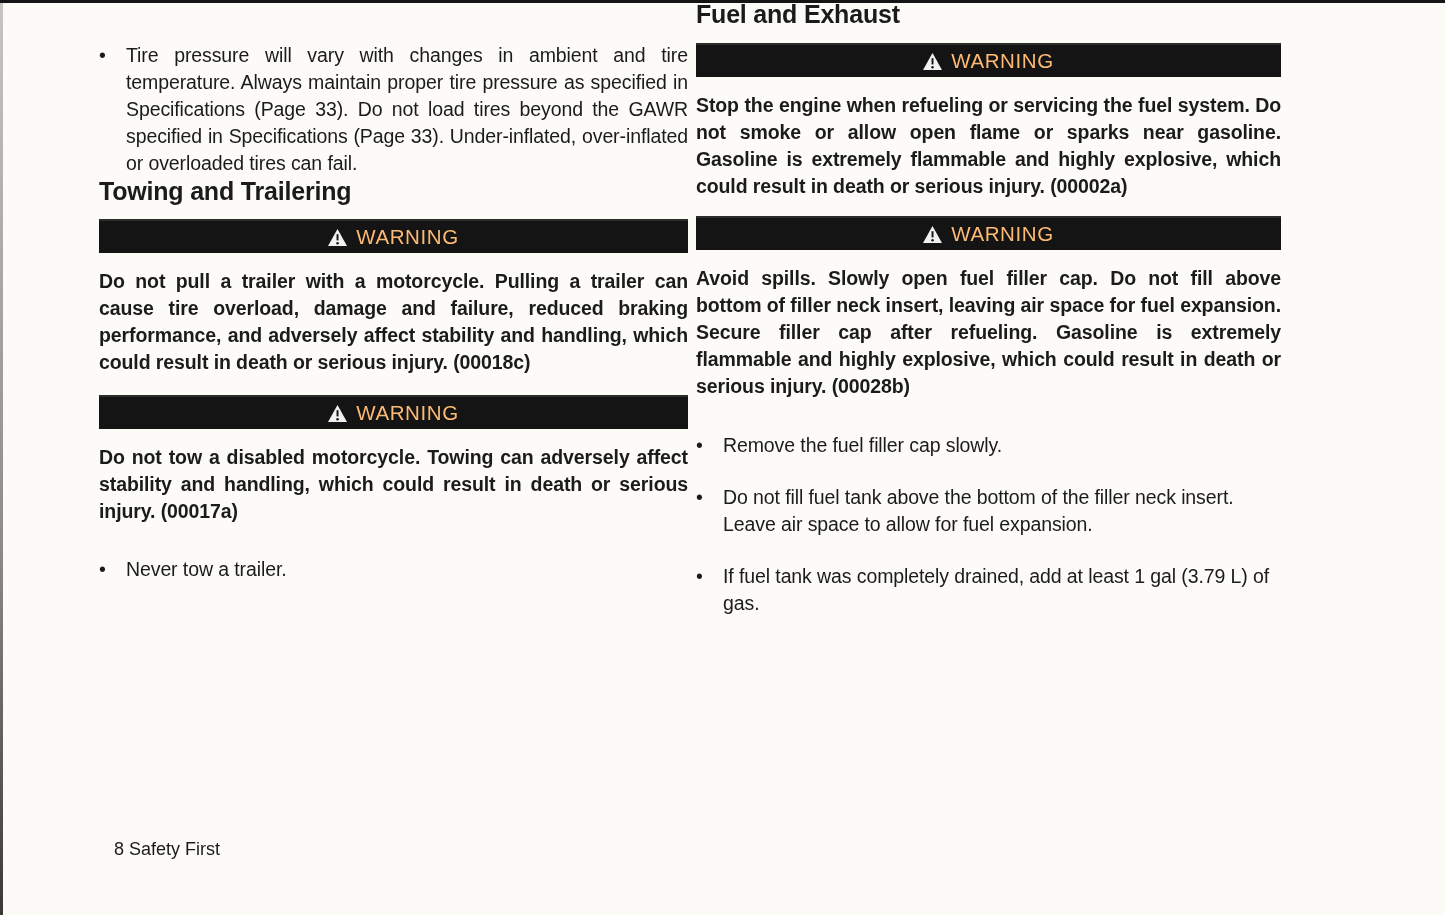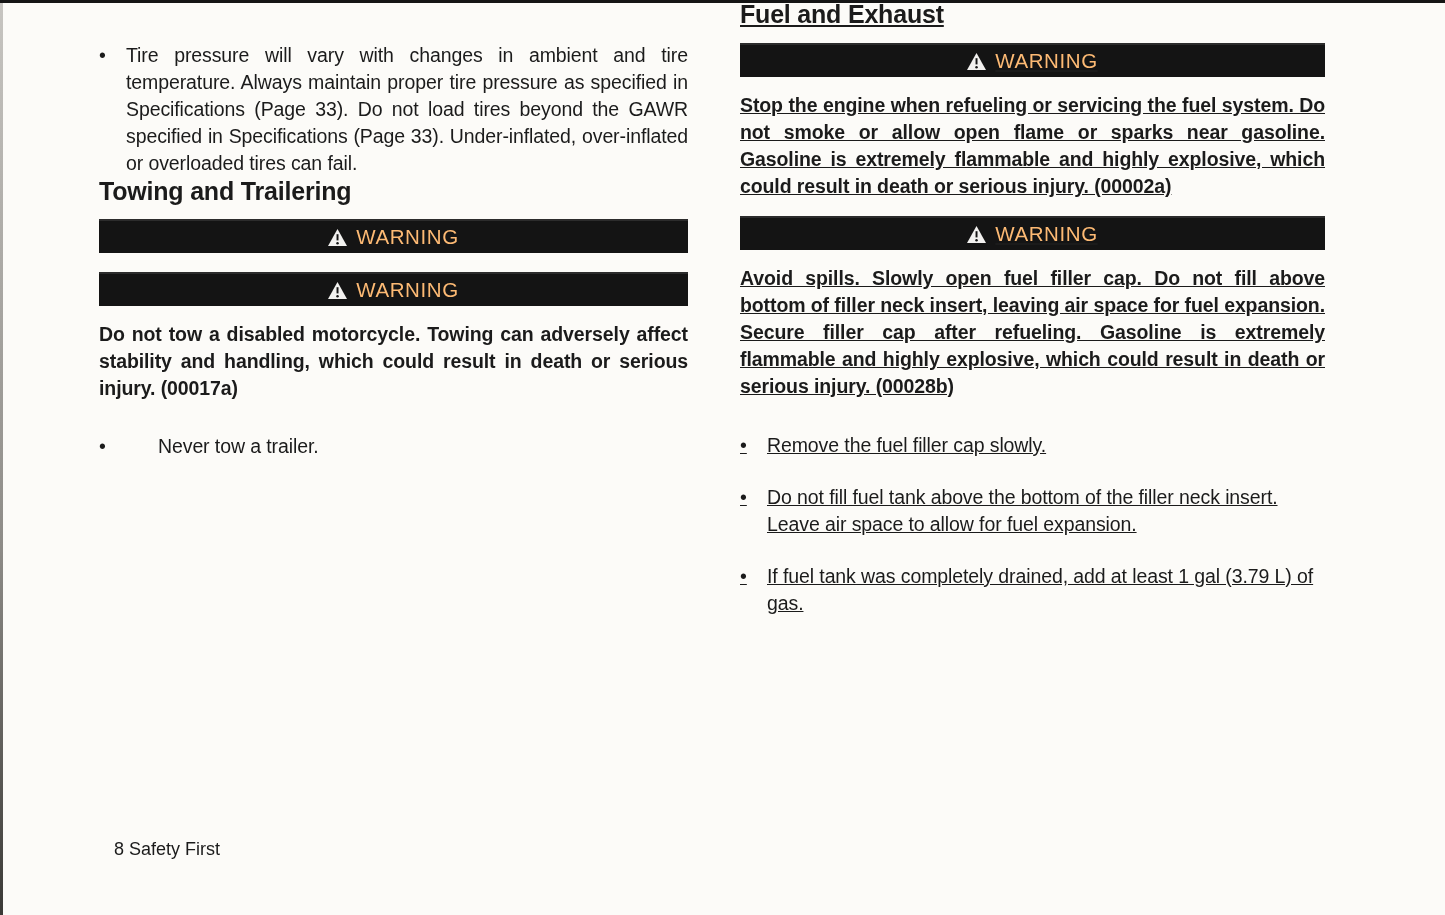"Fuel and Exhaust" .col-right { left: 740px -> 696px; text-decoration: underline -> none }
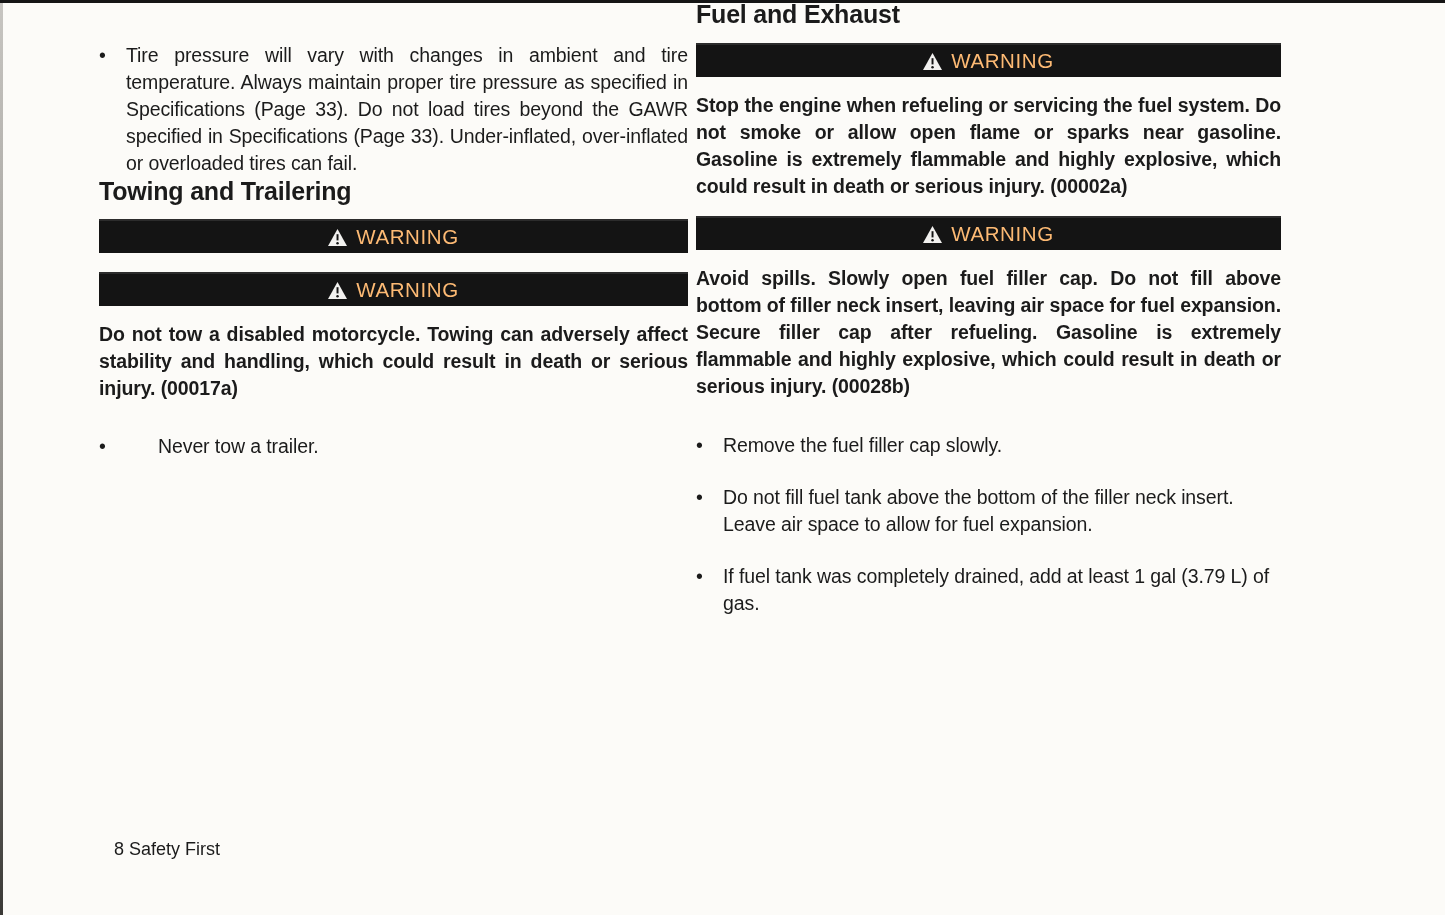"Do not pull a trailer" p.warn-text { html: none -> <p>Do not pull a trailer with a motorcycle. Pulling a trailer can cause tire overload, damage and failure, reduced braking performance, and adversely affect stability and handling, which could result in death or serious injury. (00018c)</p> }
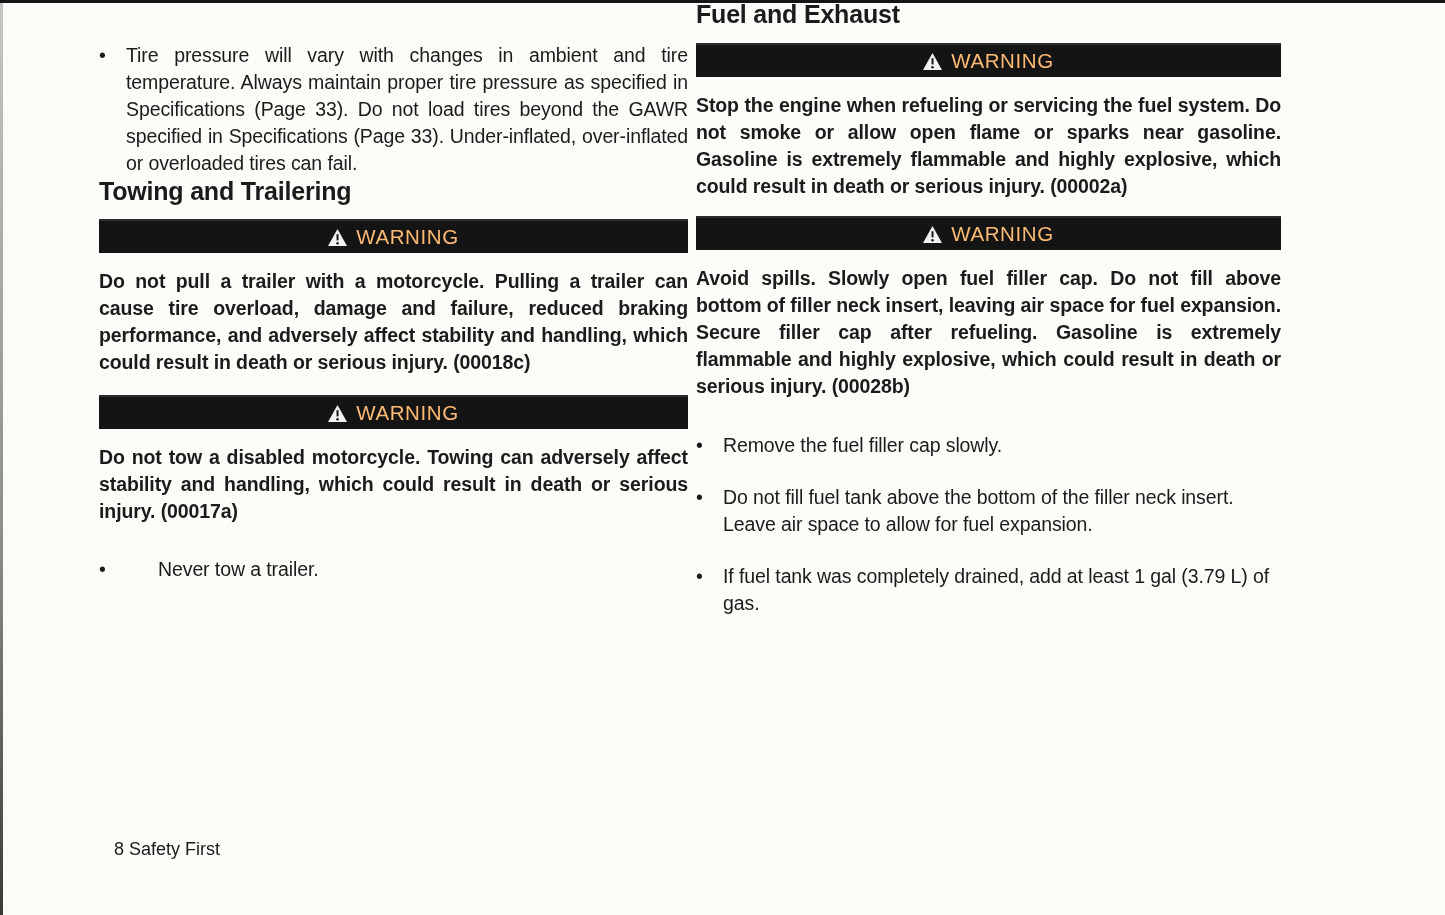"Never tow a trailer." .single-bullet { gap: 32px -> none }
